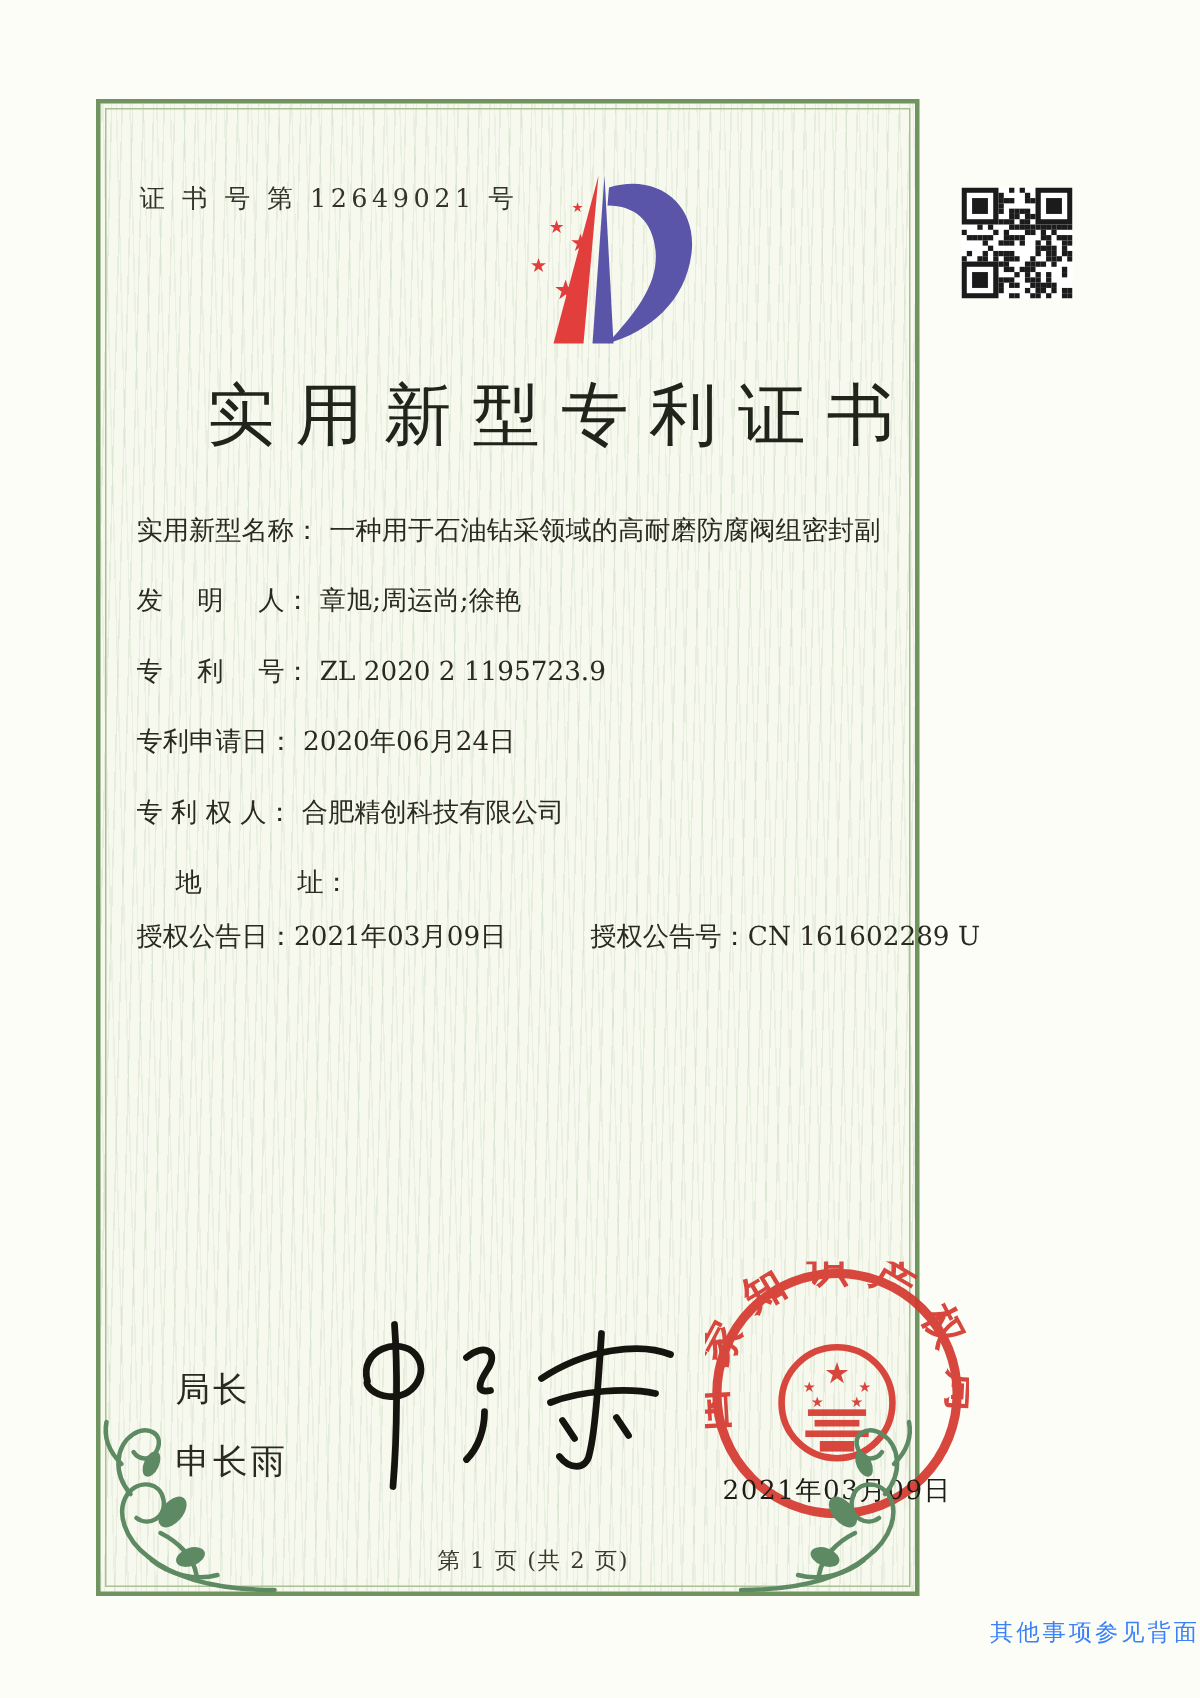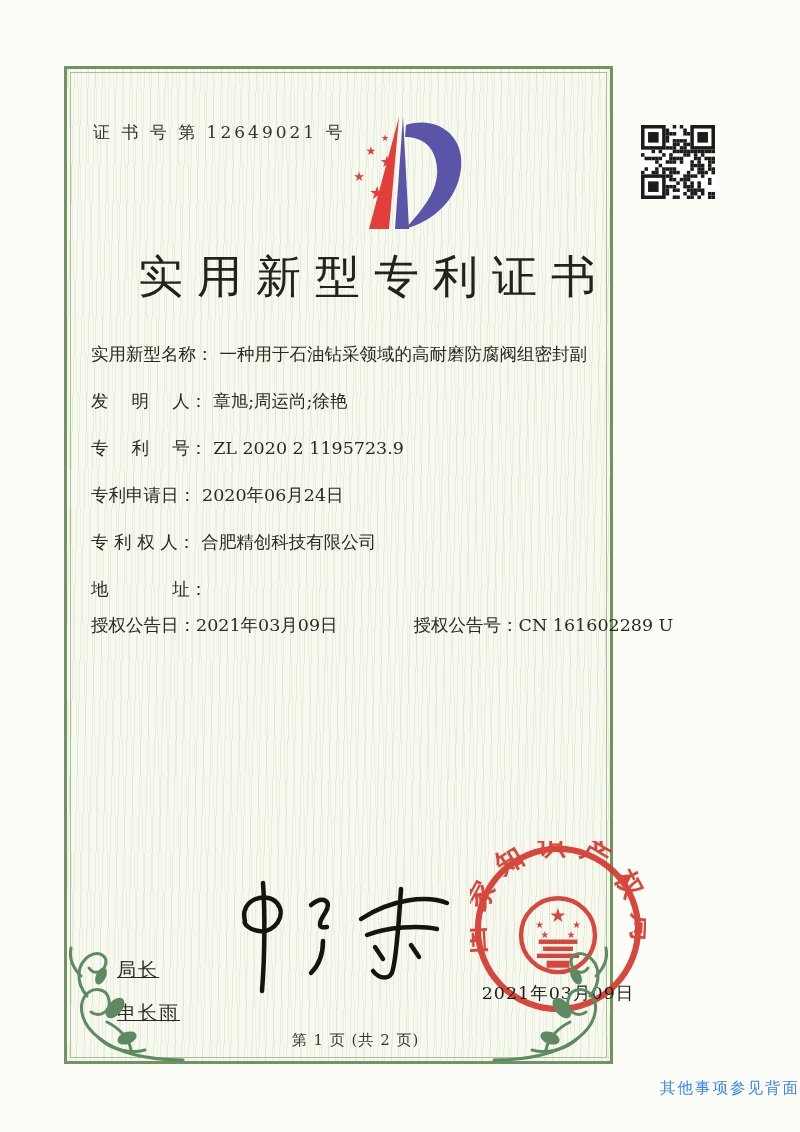"地 址：" div.fieldrow { margin-left: none -> 26px }
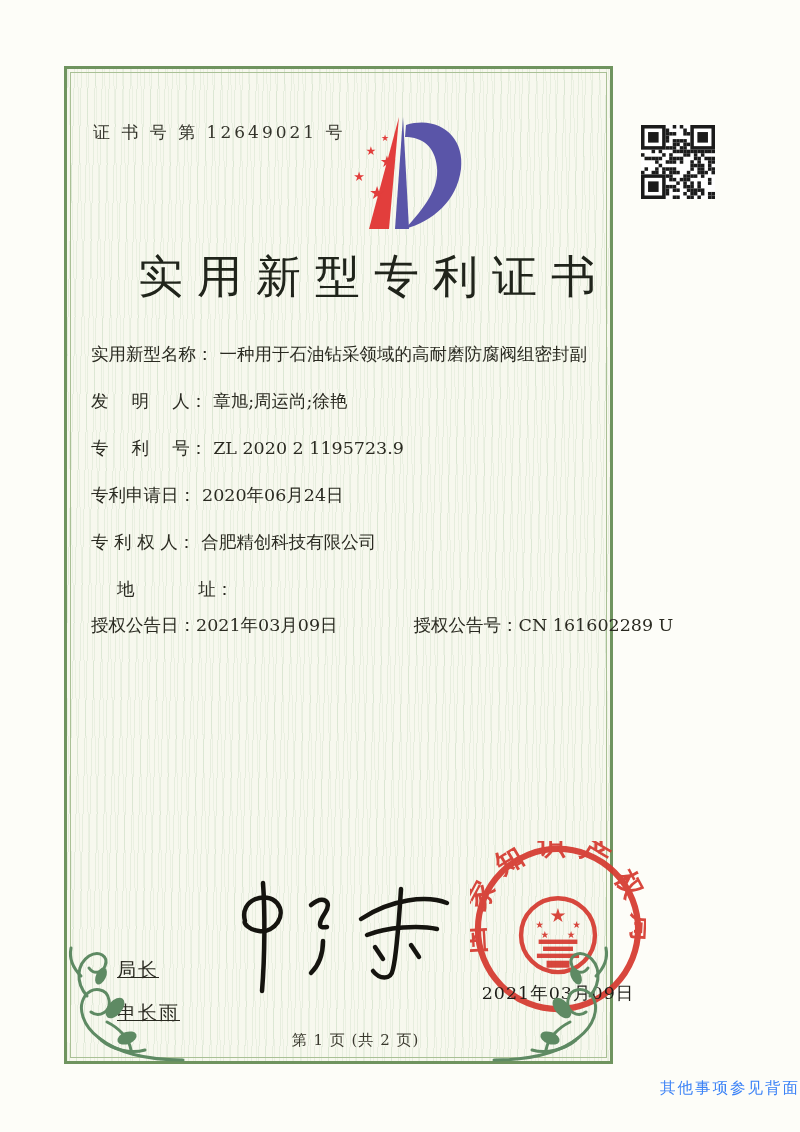"授权公告日：" .grantrow { gap: 20px -> none }
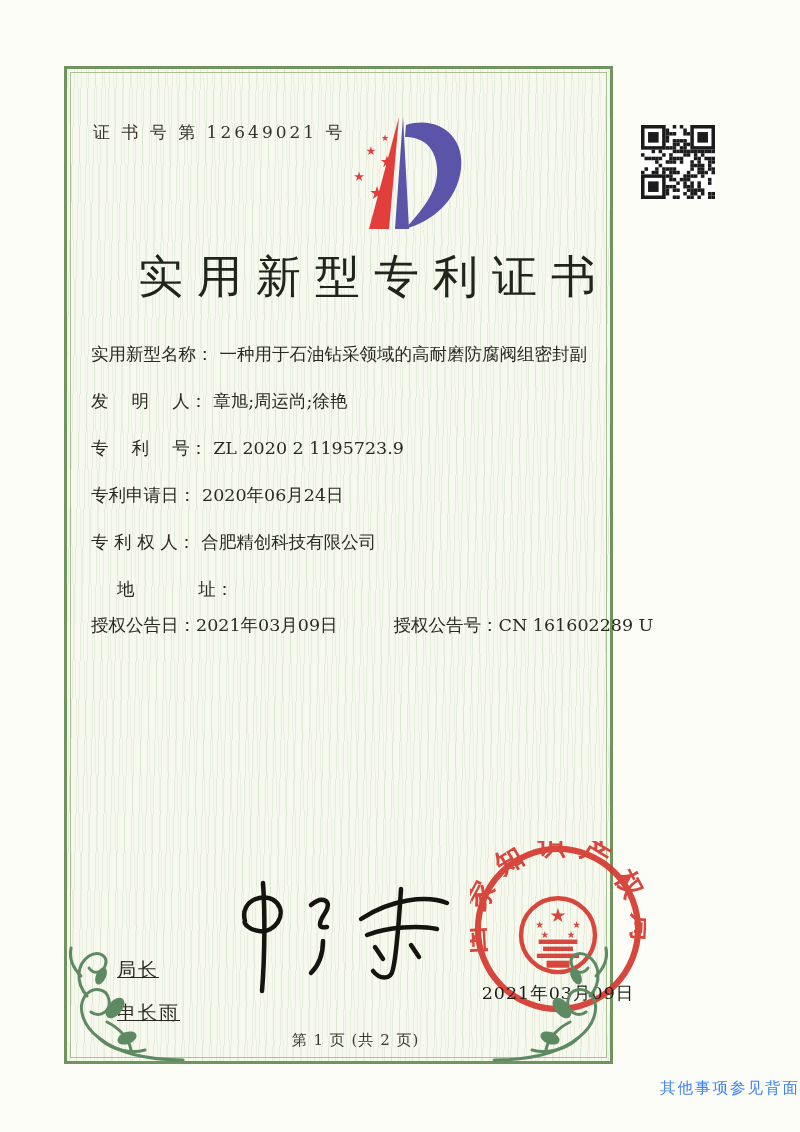"局长" .director { font-size: 19px -> 23px; text-decoration: underline -> none; top: 888px -> 842px }
